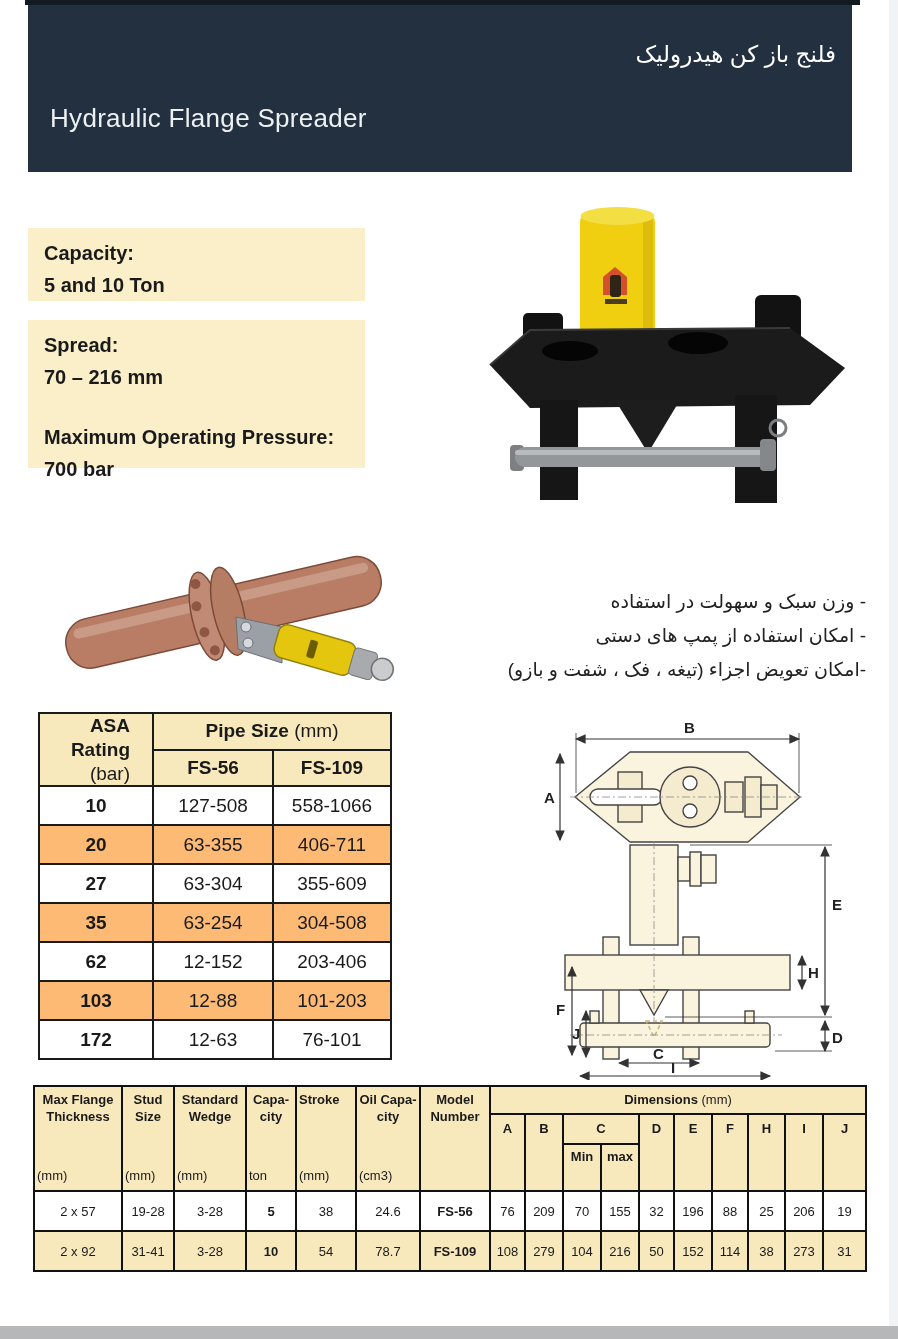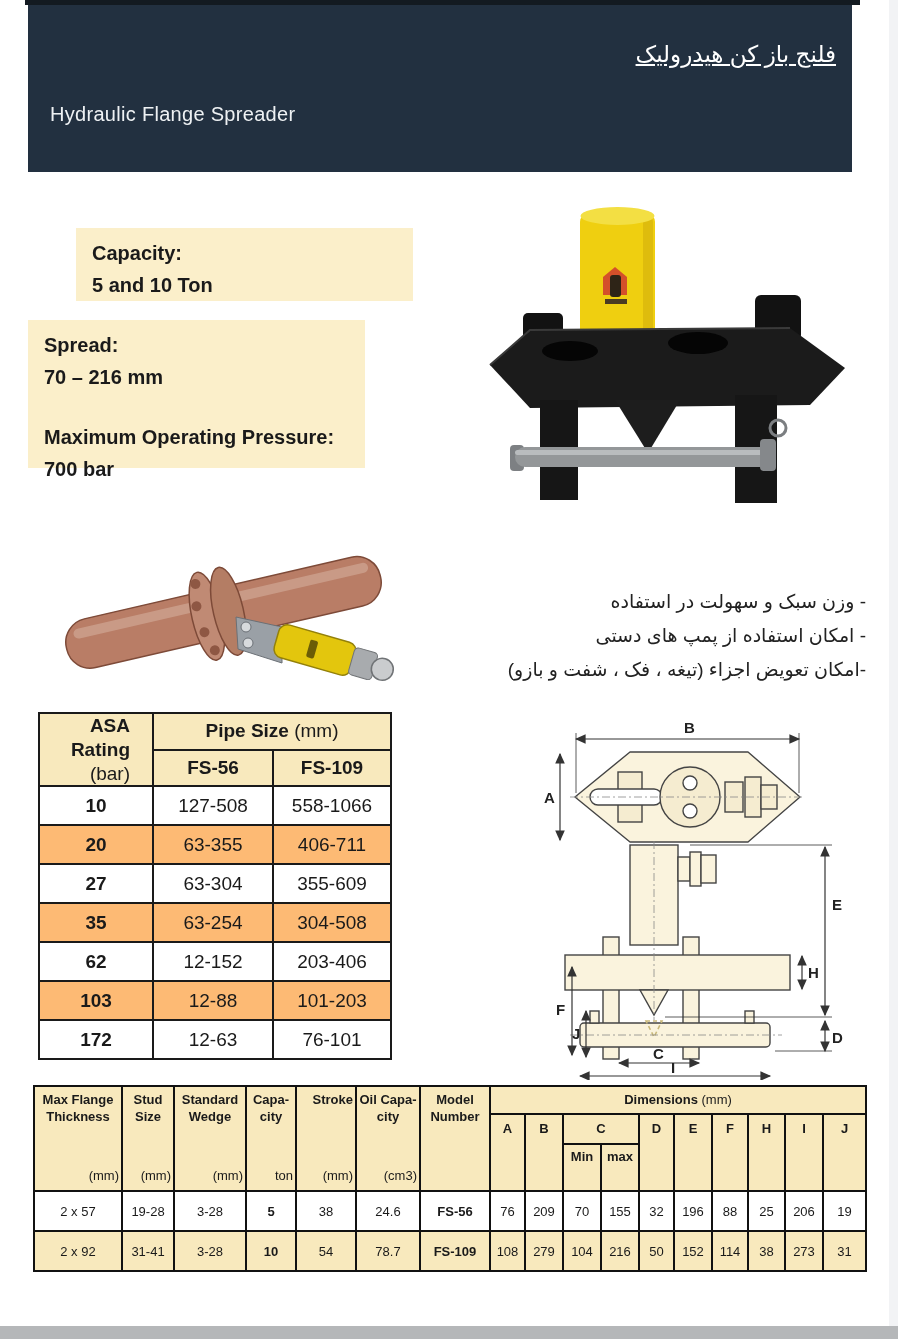"فلنج باز کن هیدرولیک" #hdr .fa { text-decoration: underline -> none }
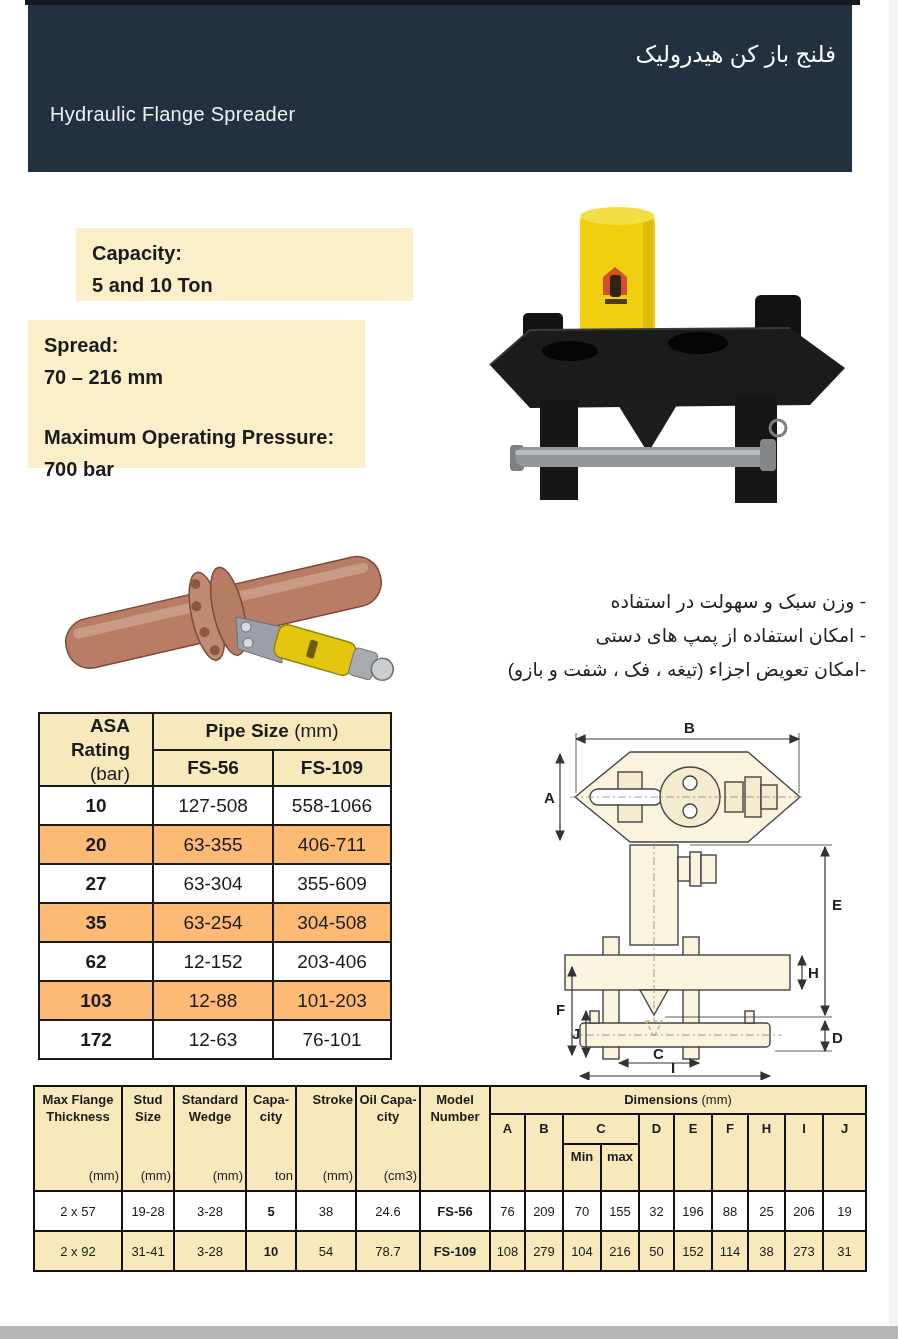"Hydraulic Flange Spreader" #hdr .en { font-size: 20px -> 26px }
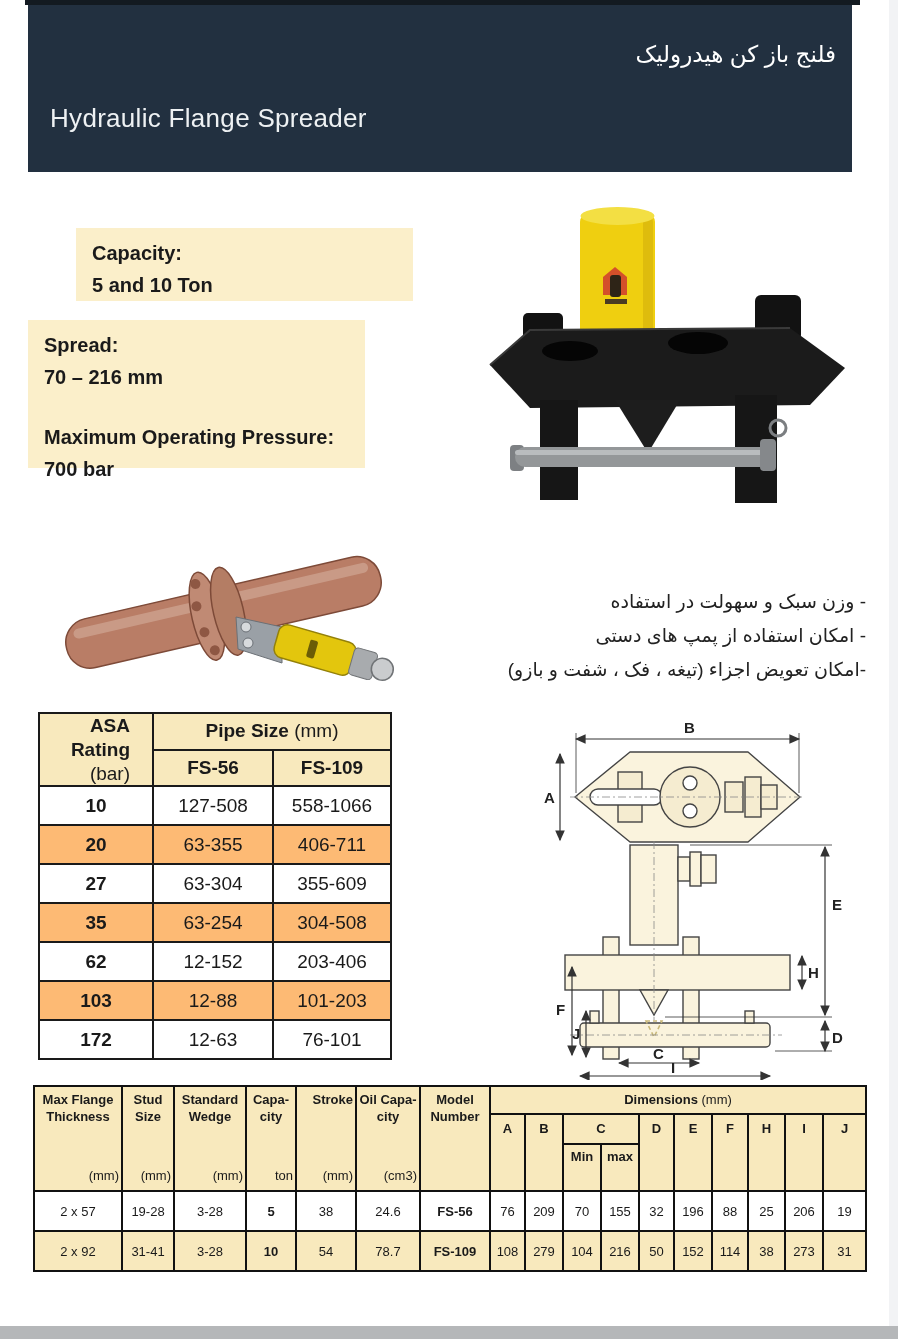"Capacity:" #spec1 { margin-left: 48px -> none }
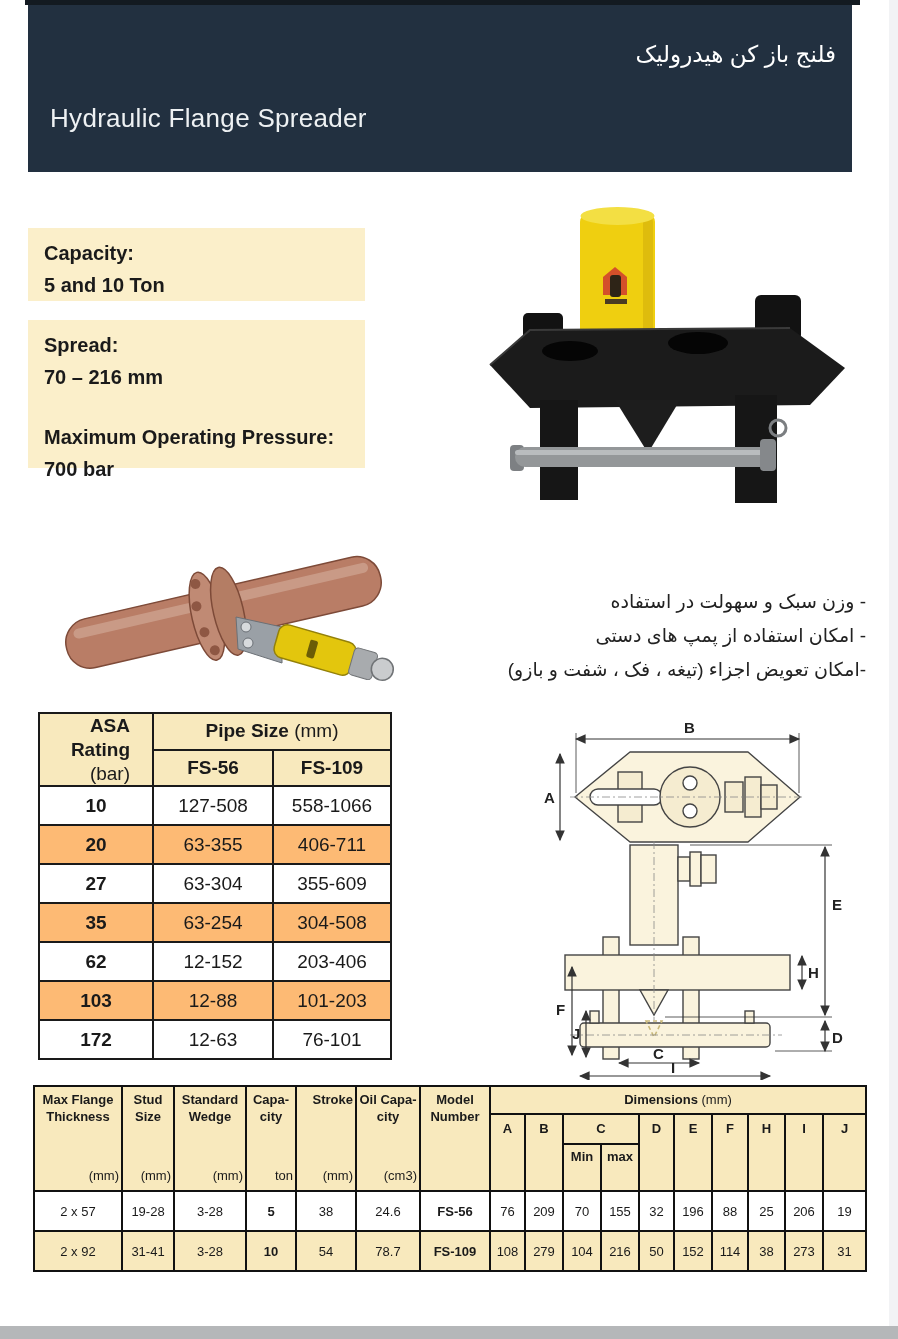"Max Flange Thickness" #spec-table .hcell { align-items: flex-end -> flex-start }
